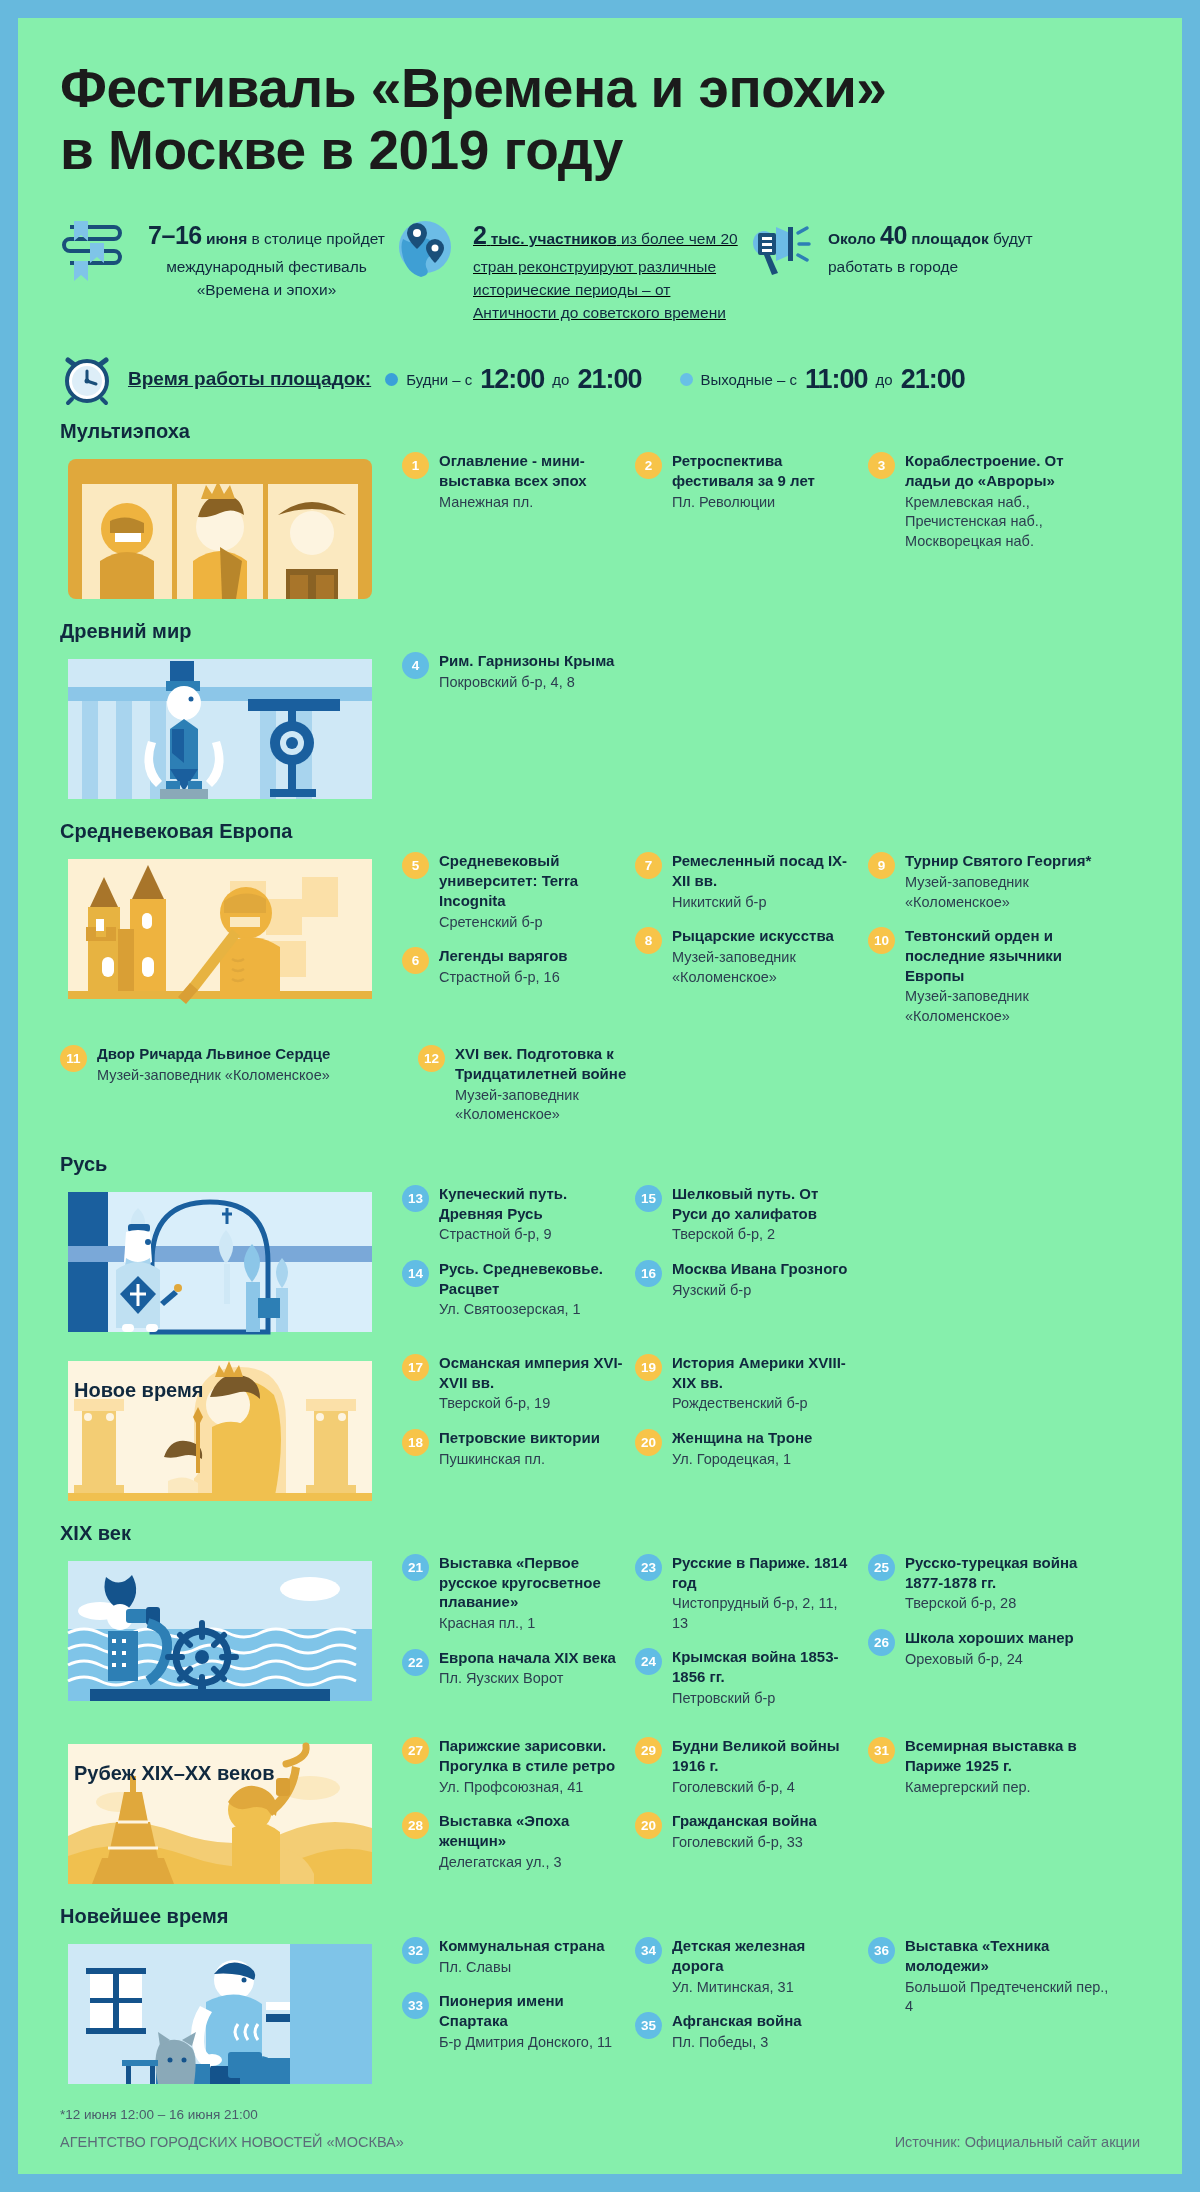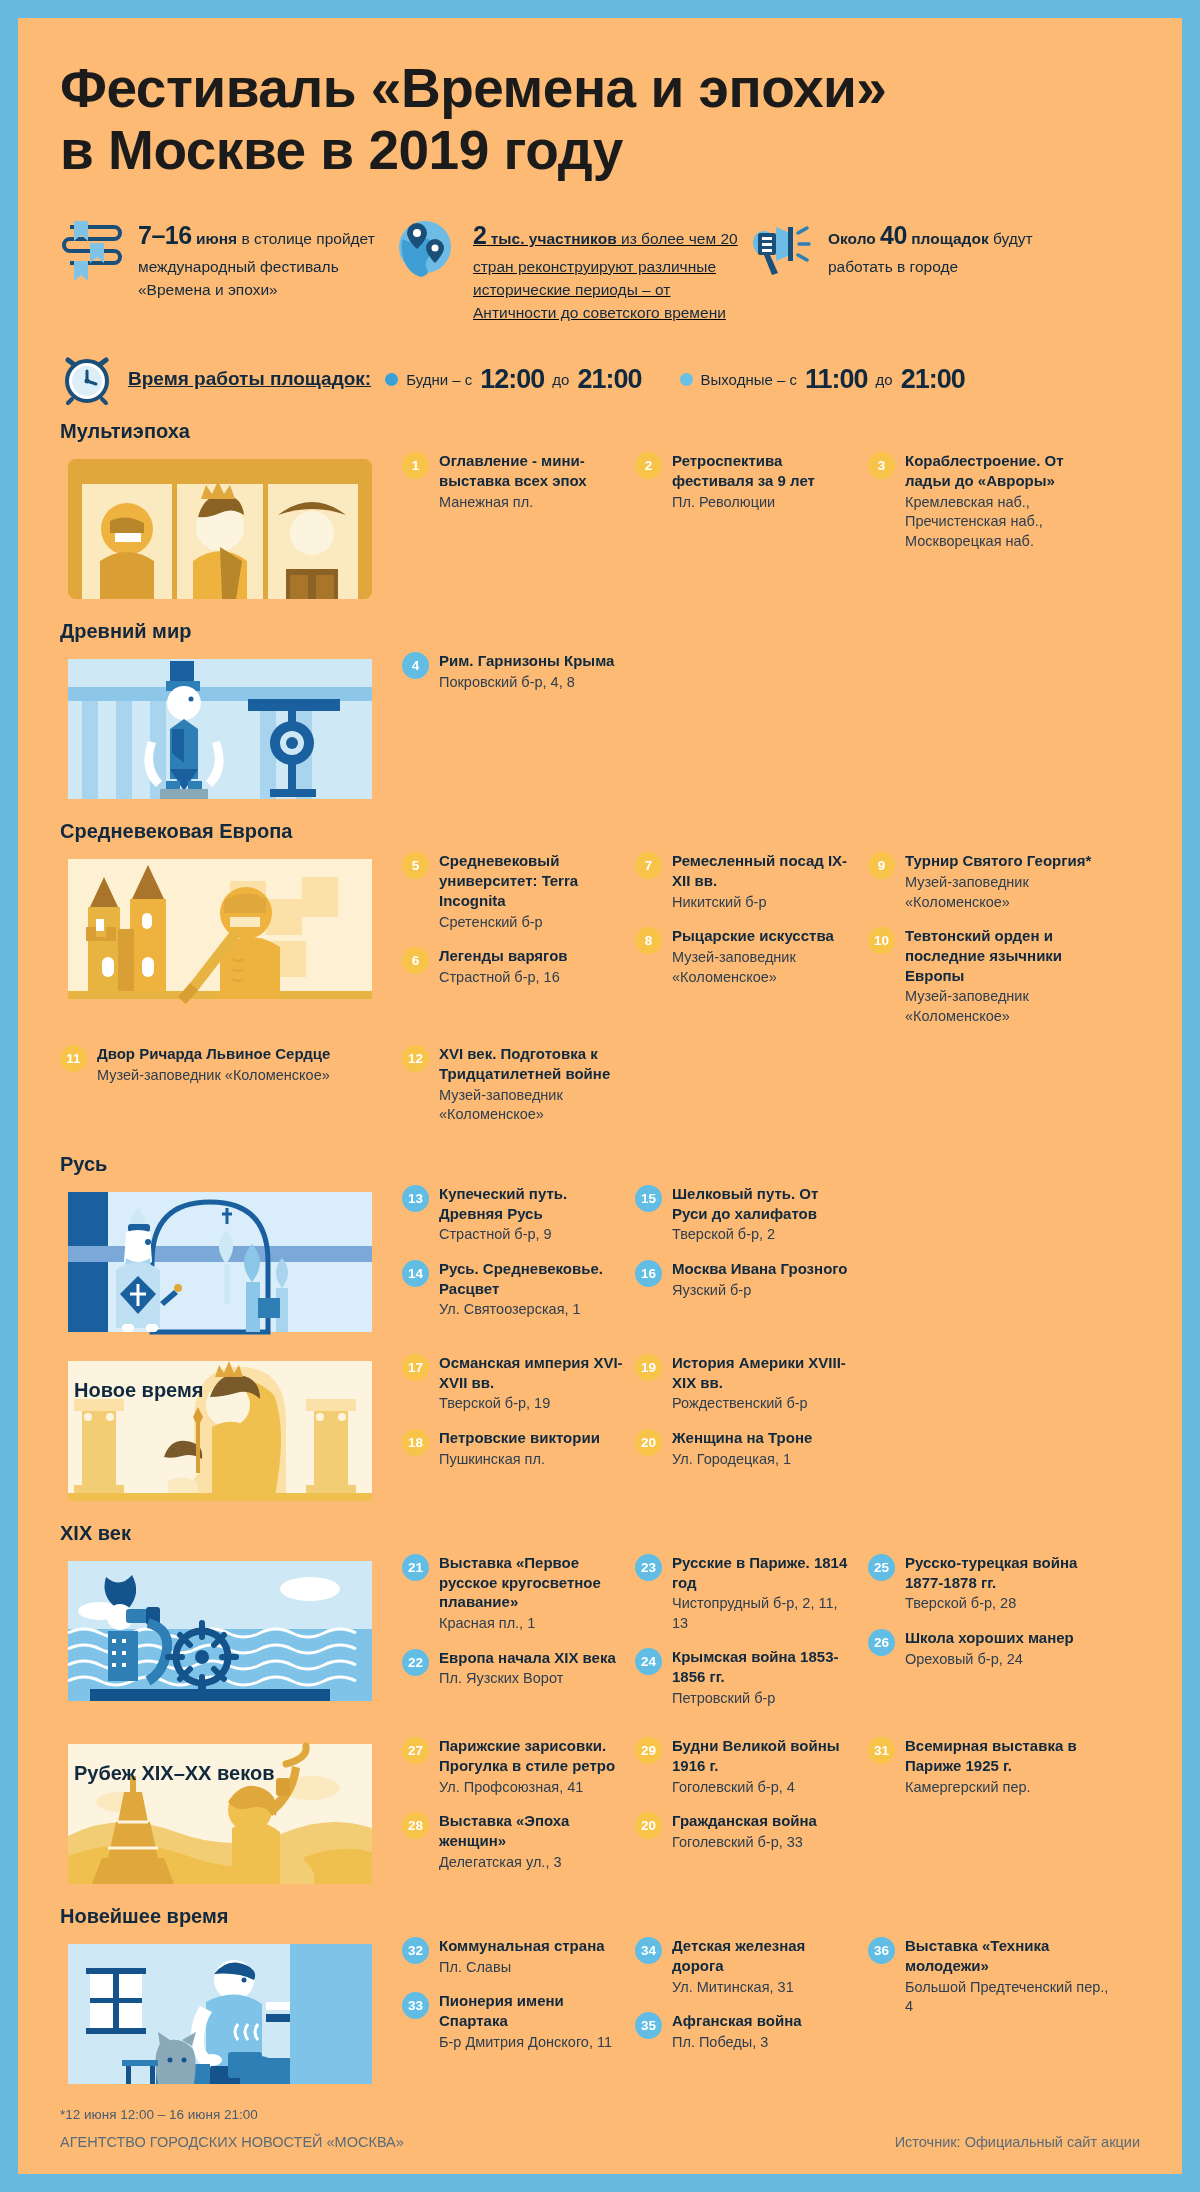"Фестиваль «Времена и эпохи»" .sheet { background: #fdba74 -> #86efac }
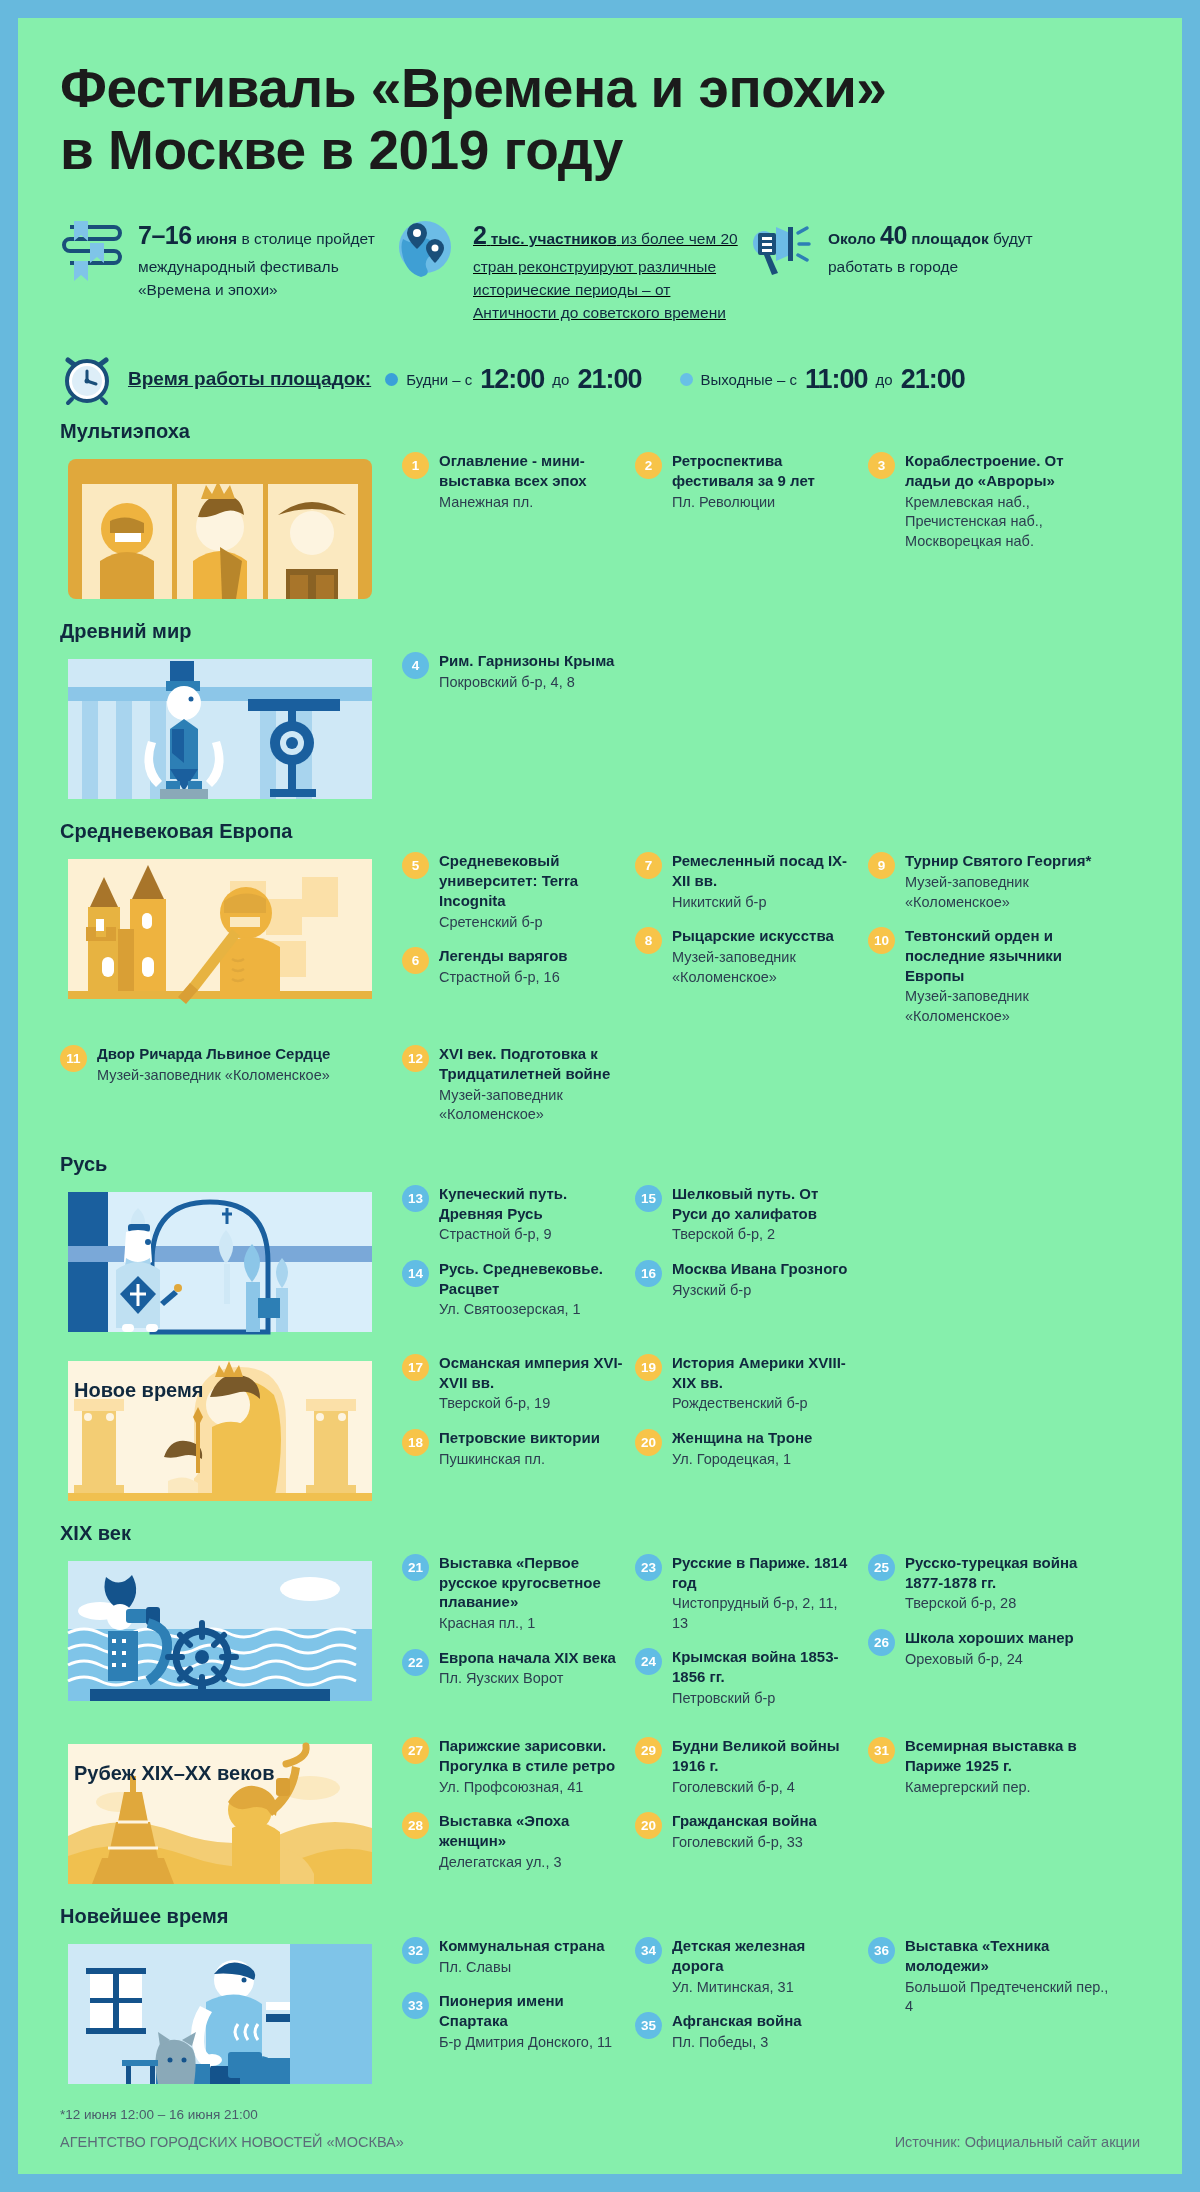"7–16 июня в столице пройдет" .stat.s1 { text-align: none -> center }
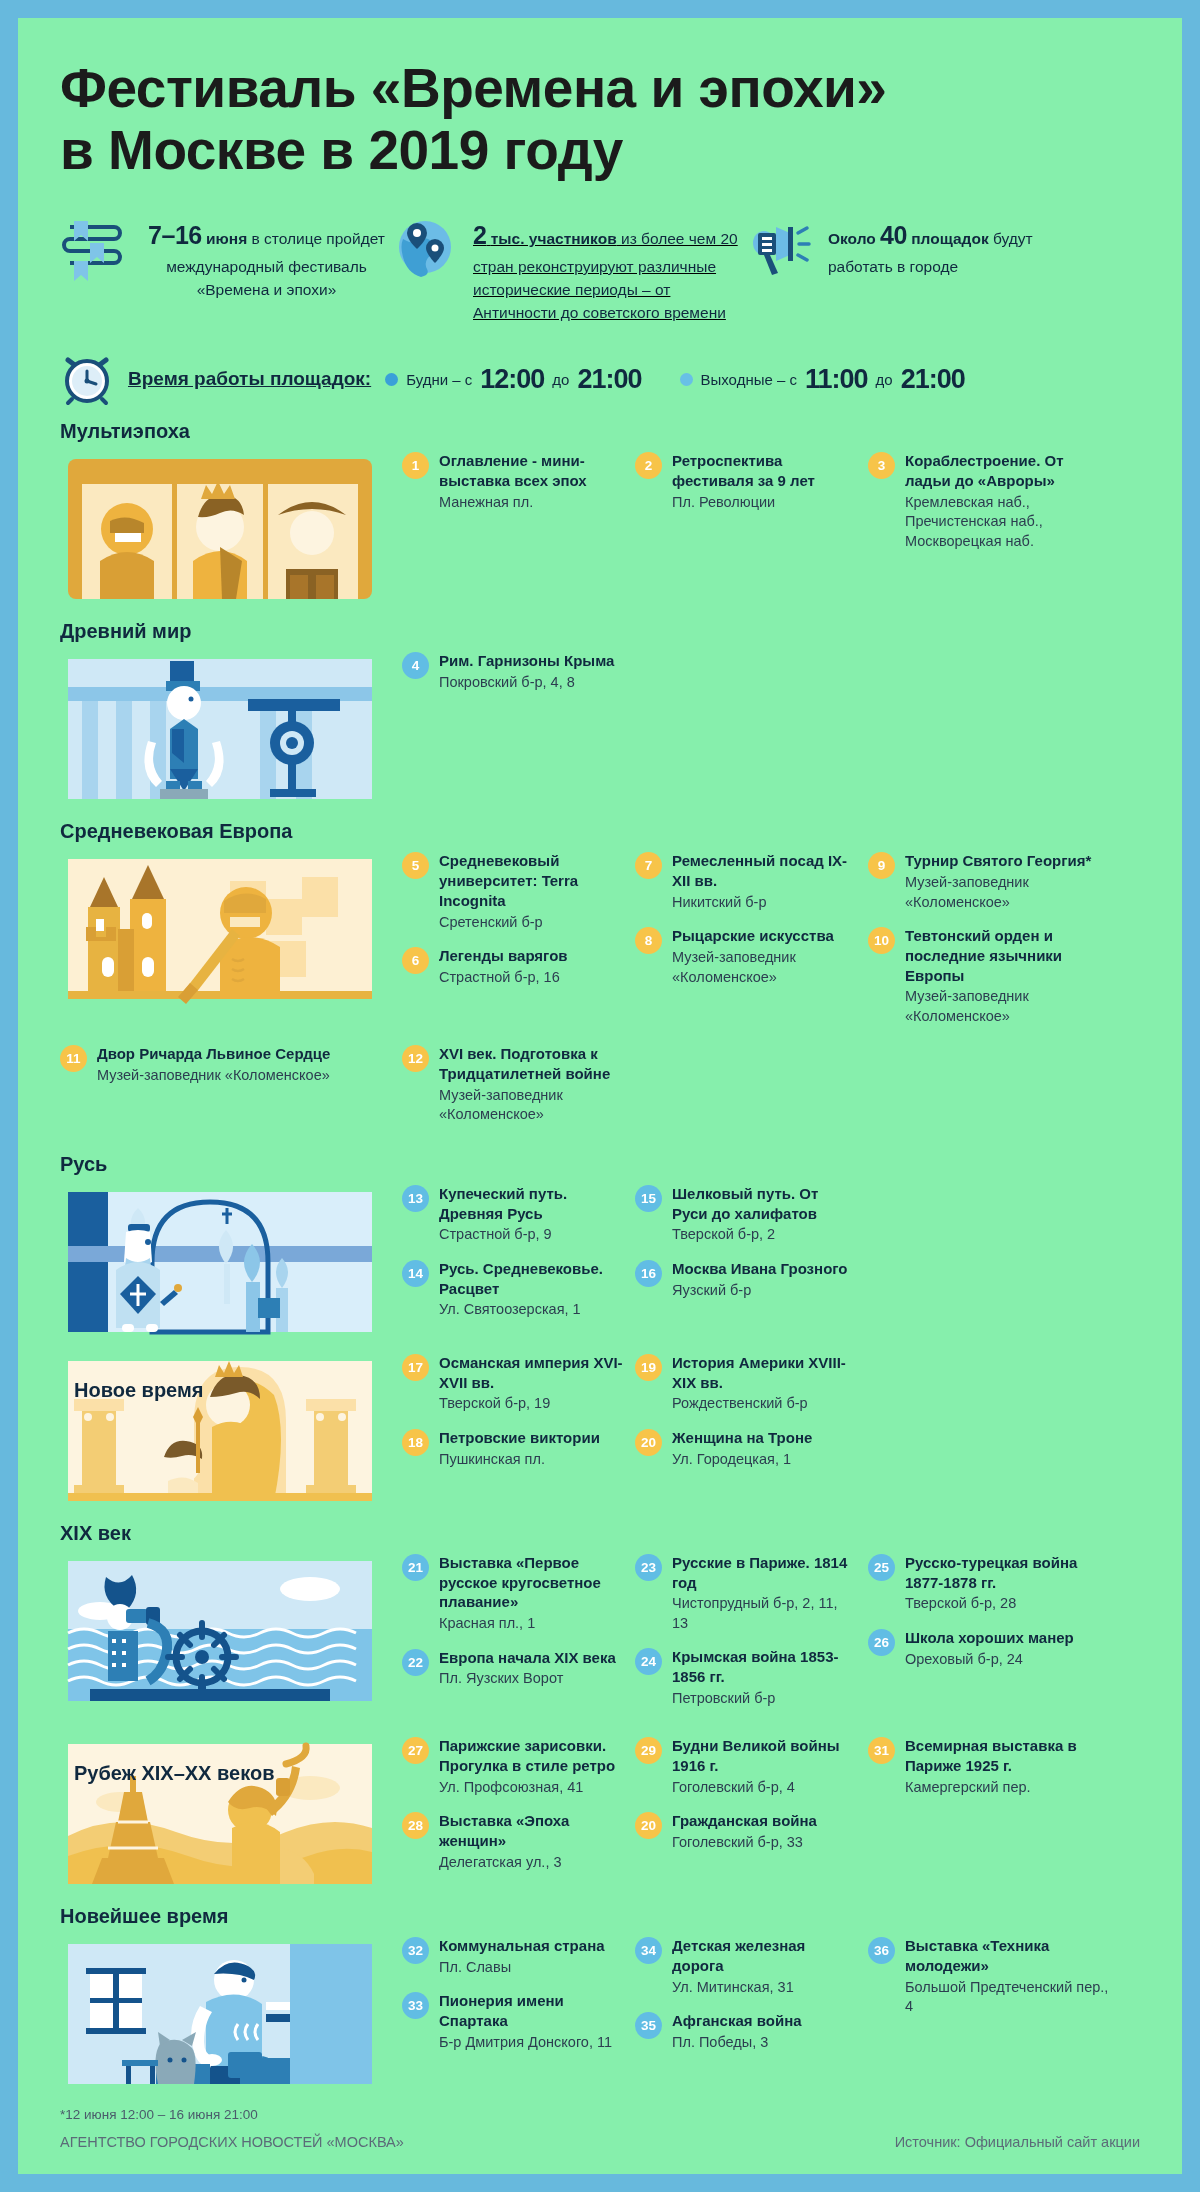"12" .extra-row .col-ex2 { margin-left: 22px -> 38px }
